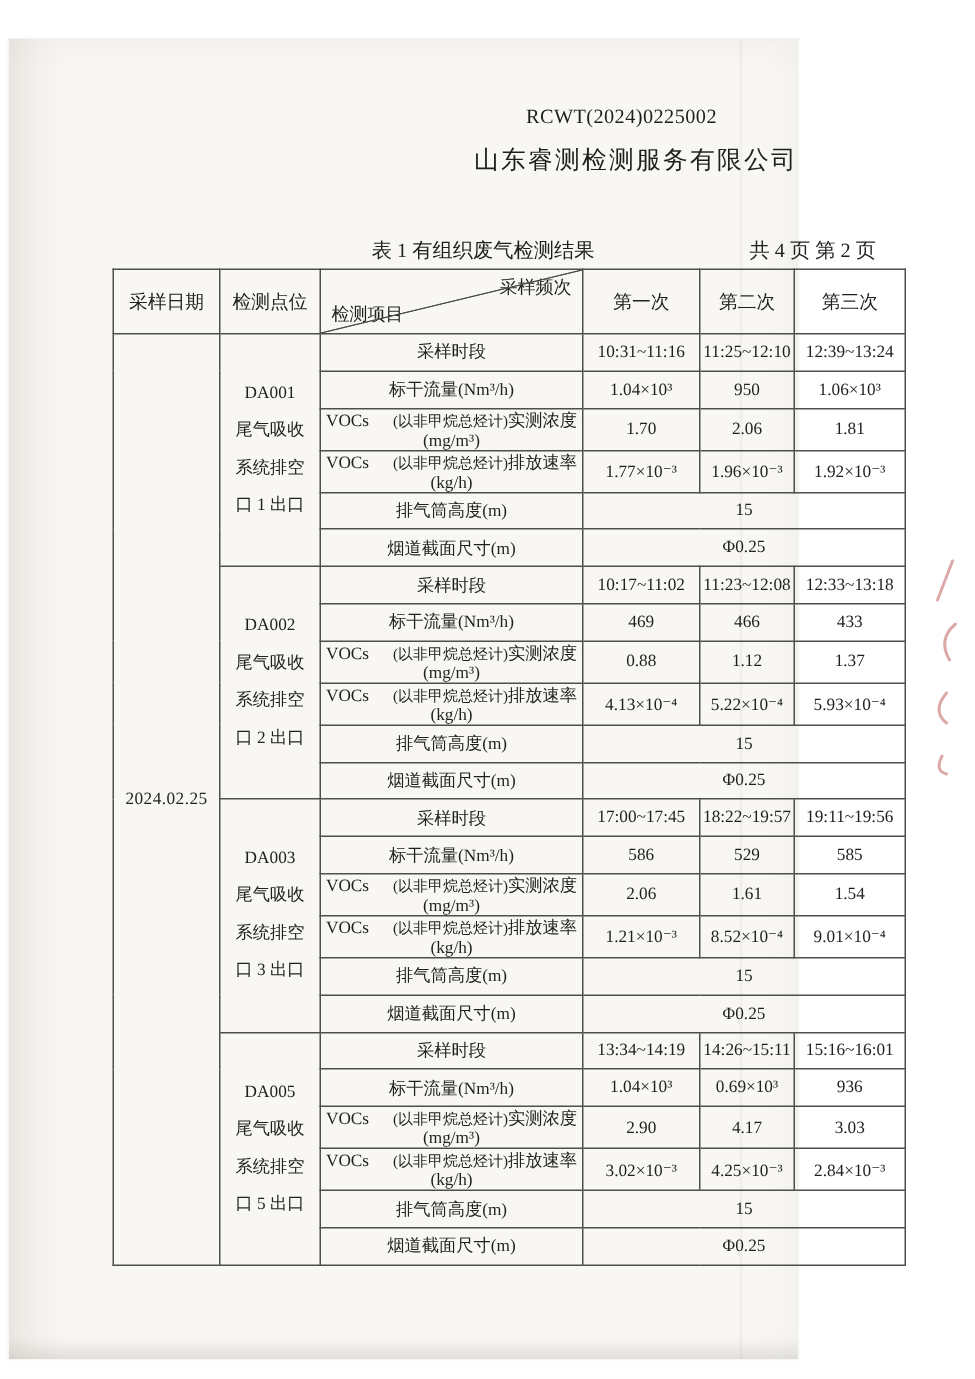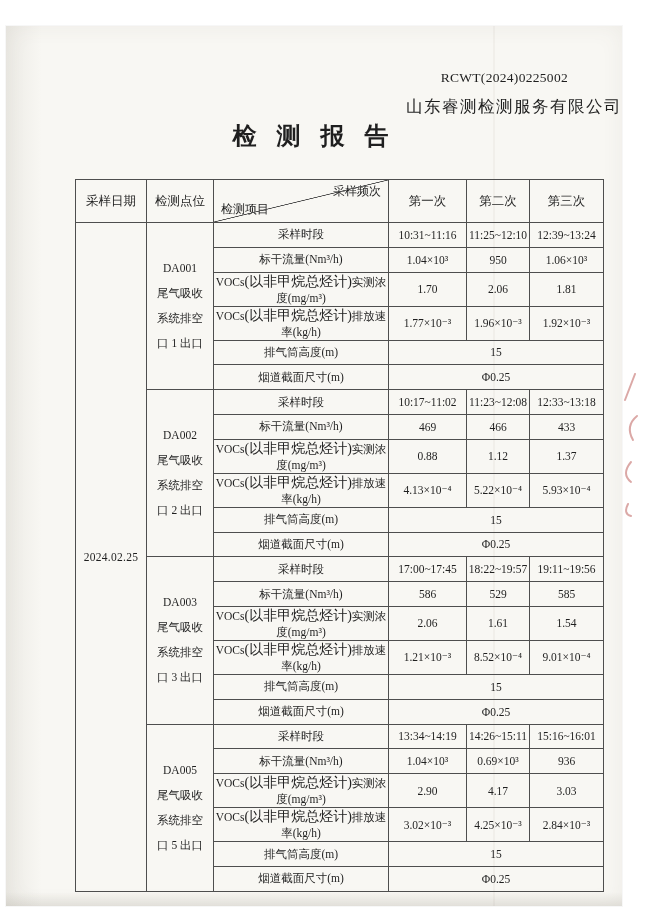"RCWT(2024)0225002" .paper { width: 616px -> 526px }
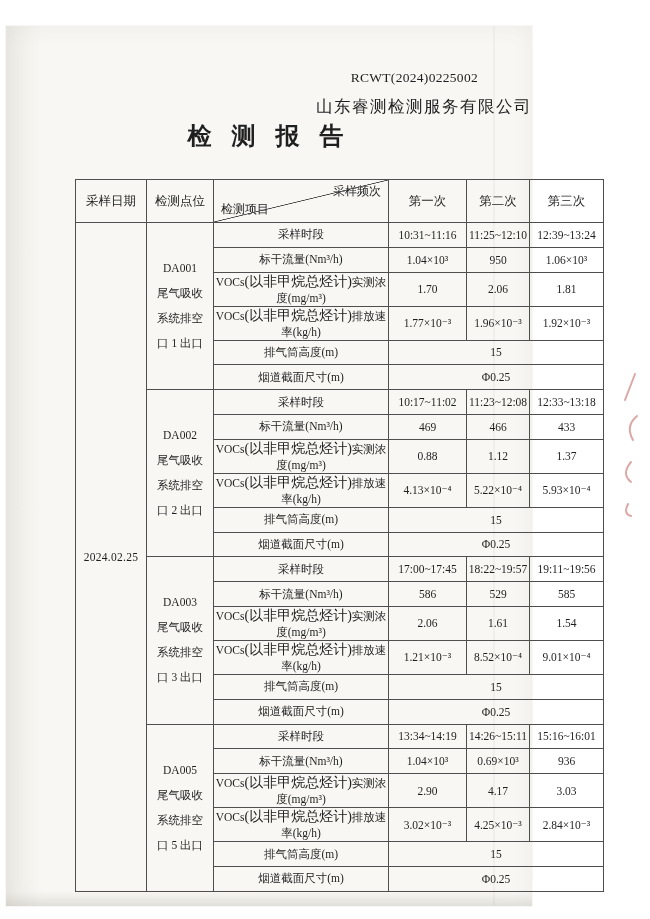"检 测 报 告" div.title { html: <div>检 测 报 告</div> -> none }
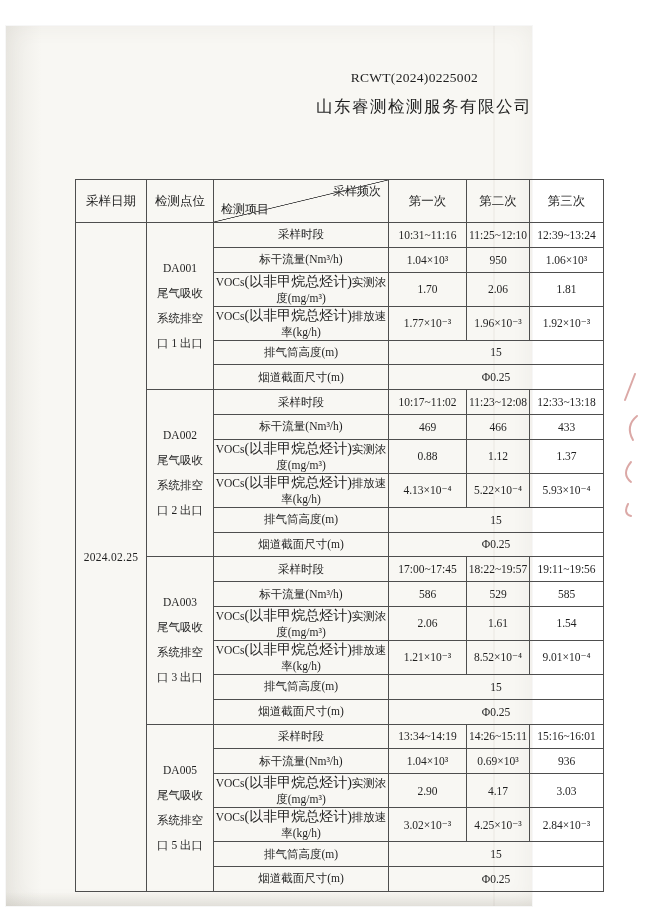"表 1 有组织废气检测结果" div.caption-row { html: none -> <div> <span>表 1 有组织废气检测结果</span> <span>共 4 页 第 2 页</span> </div> }
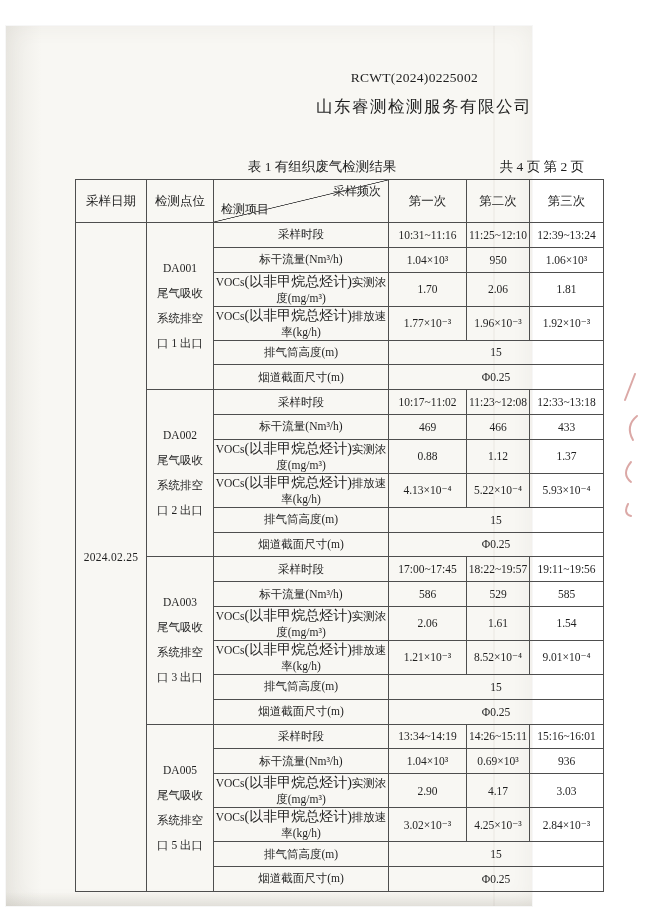"(以非甲烷总烃计)" .label-cell .small { font-size: 14px -> 10px; padding-left: none -> 16px }
